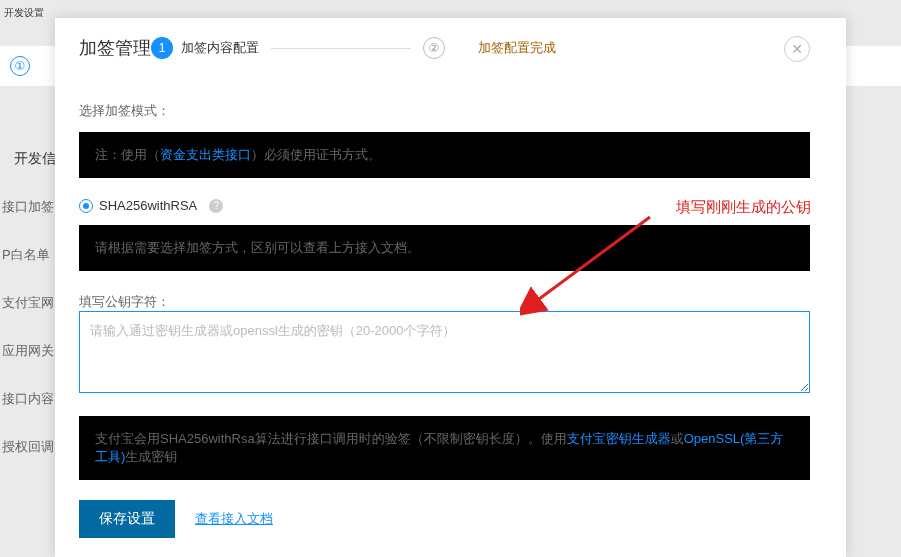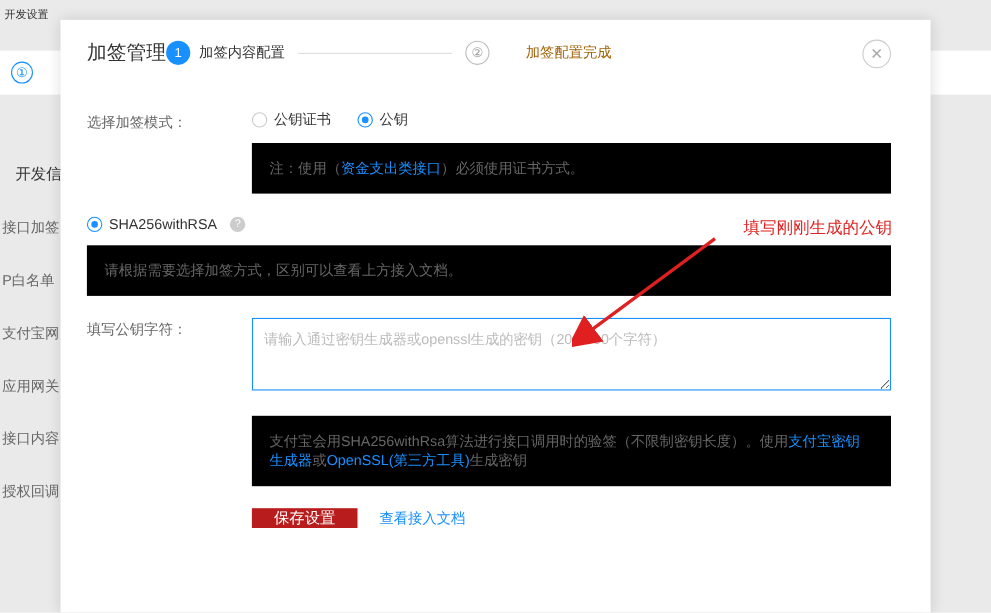"选择加签模式：" .form-row { flex-direction: none -> column }
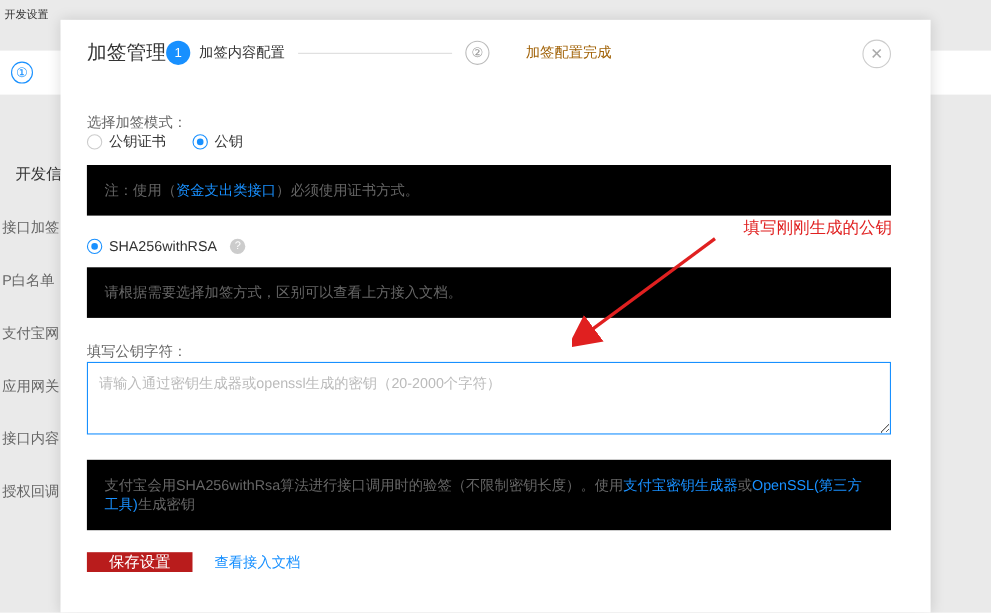"公钥证书" div.radio-group { html: <div> <div> <div></div> <div>公钥证书</div> </div> <div> <div> <div></div> </div> <div>公钥</div> </div> </div> -> none }
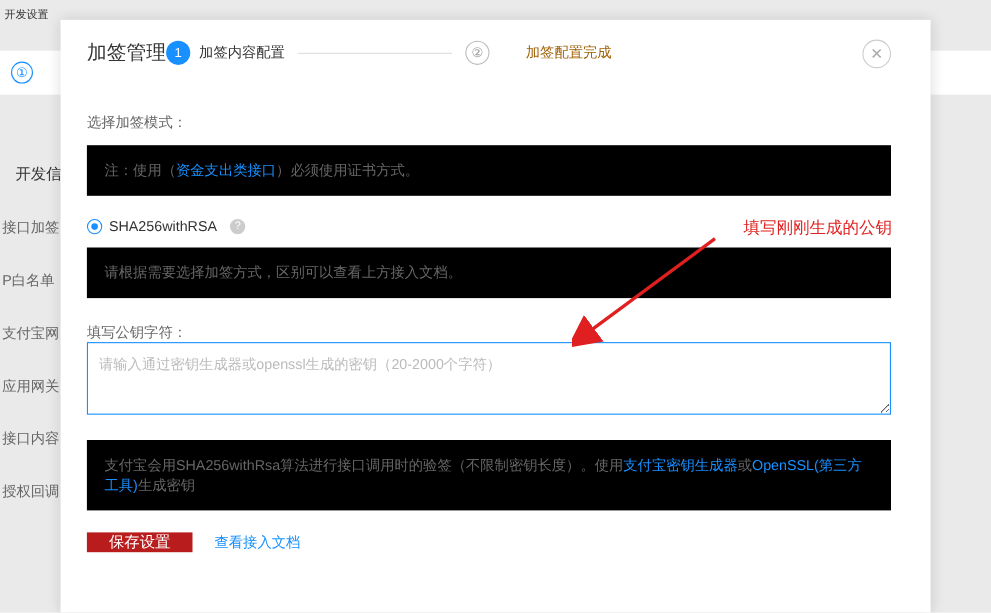"请输入通过密钥生成器或openssl生成的密钥（20-2000个字符）" textarea.key-input { height: 66px -> 82px }
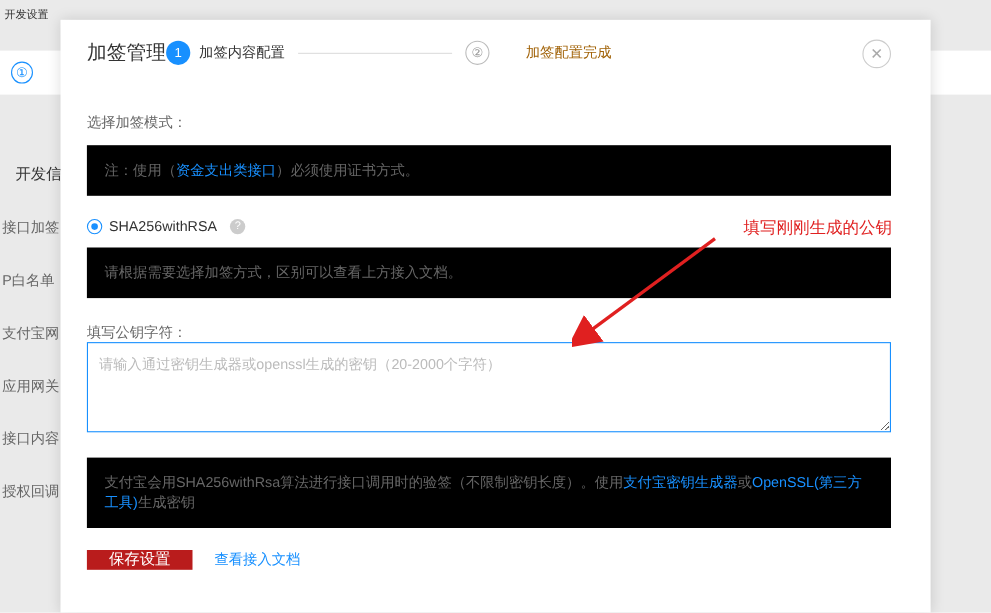"保存设置" .btn-primary { background: #b91c1c -> #0369a1; padding: 0 20px -> 10px 20px }
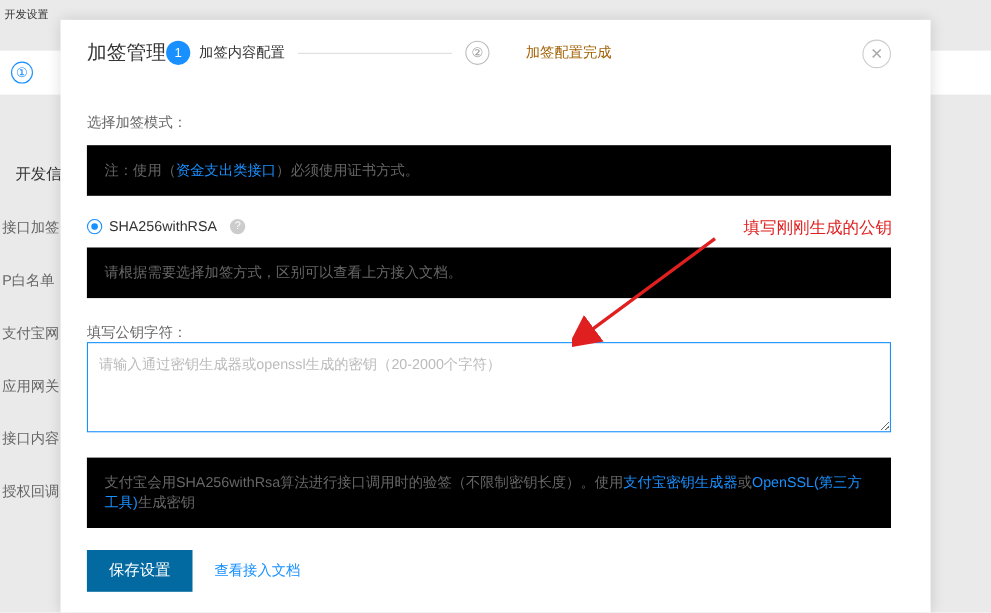"查看接入文档" .btn-link { text-decoration: none -> underline }
